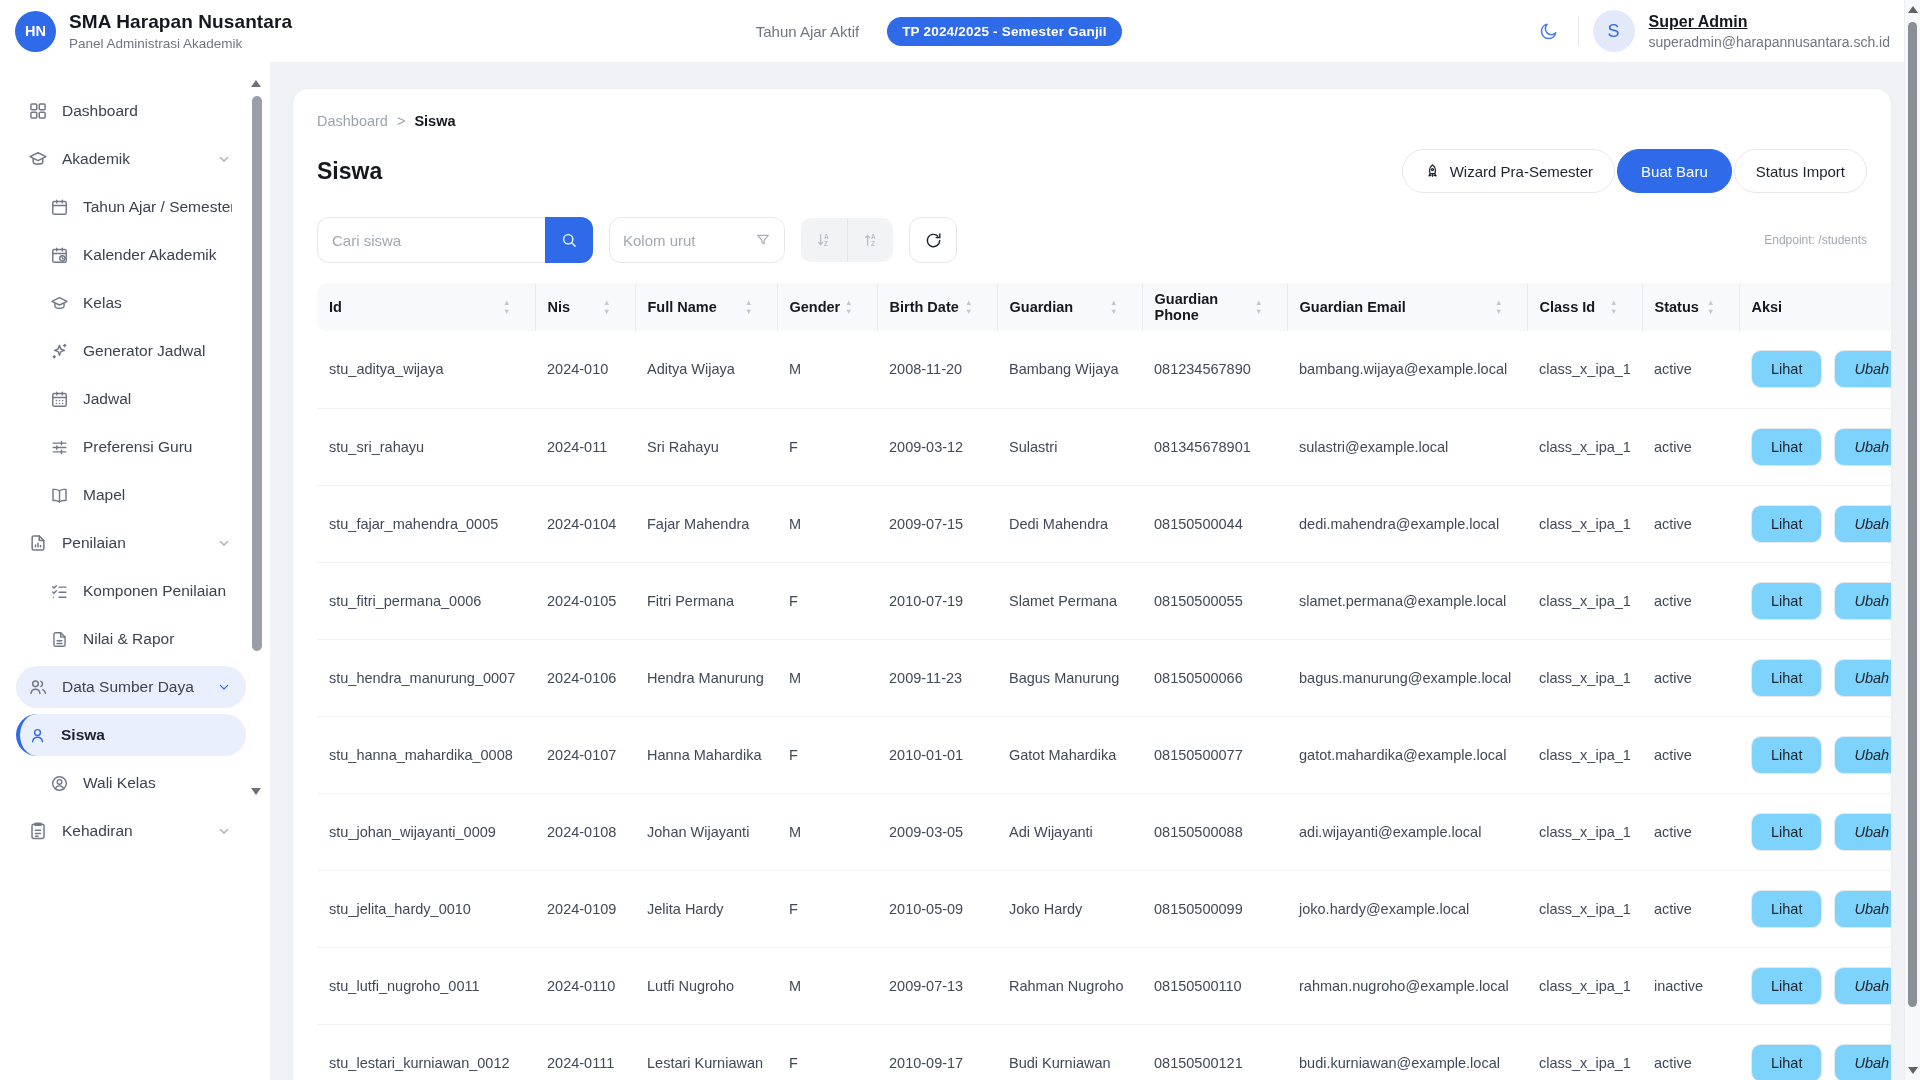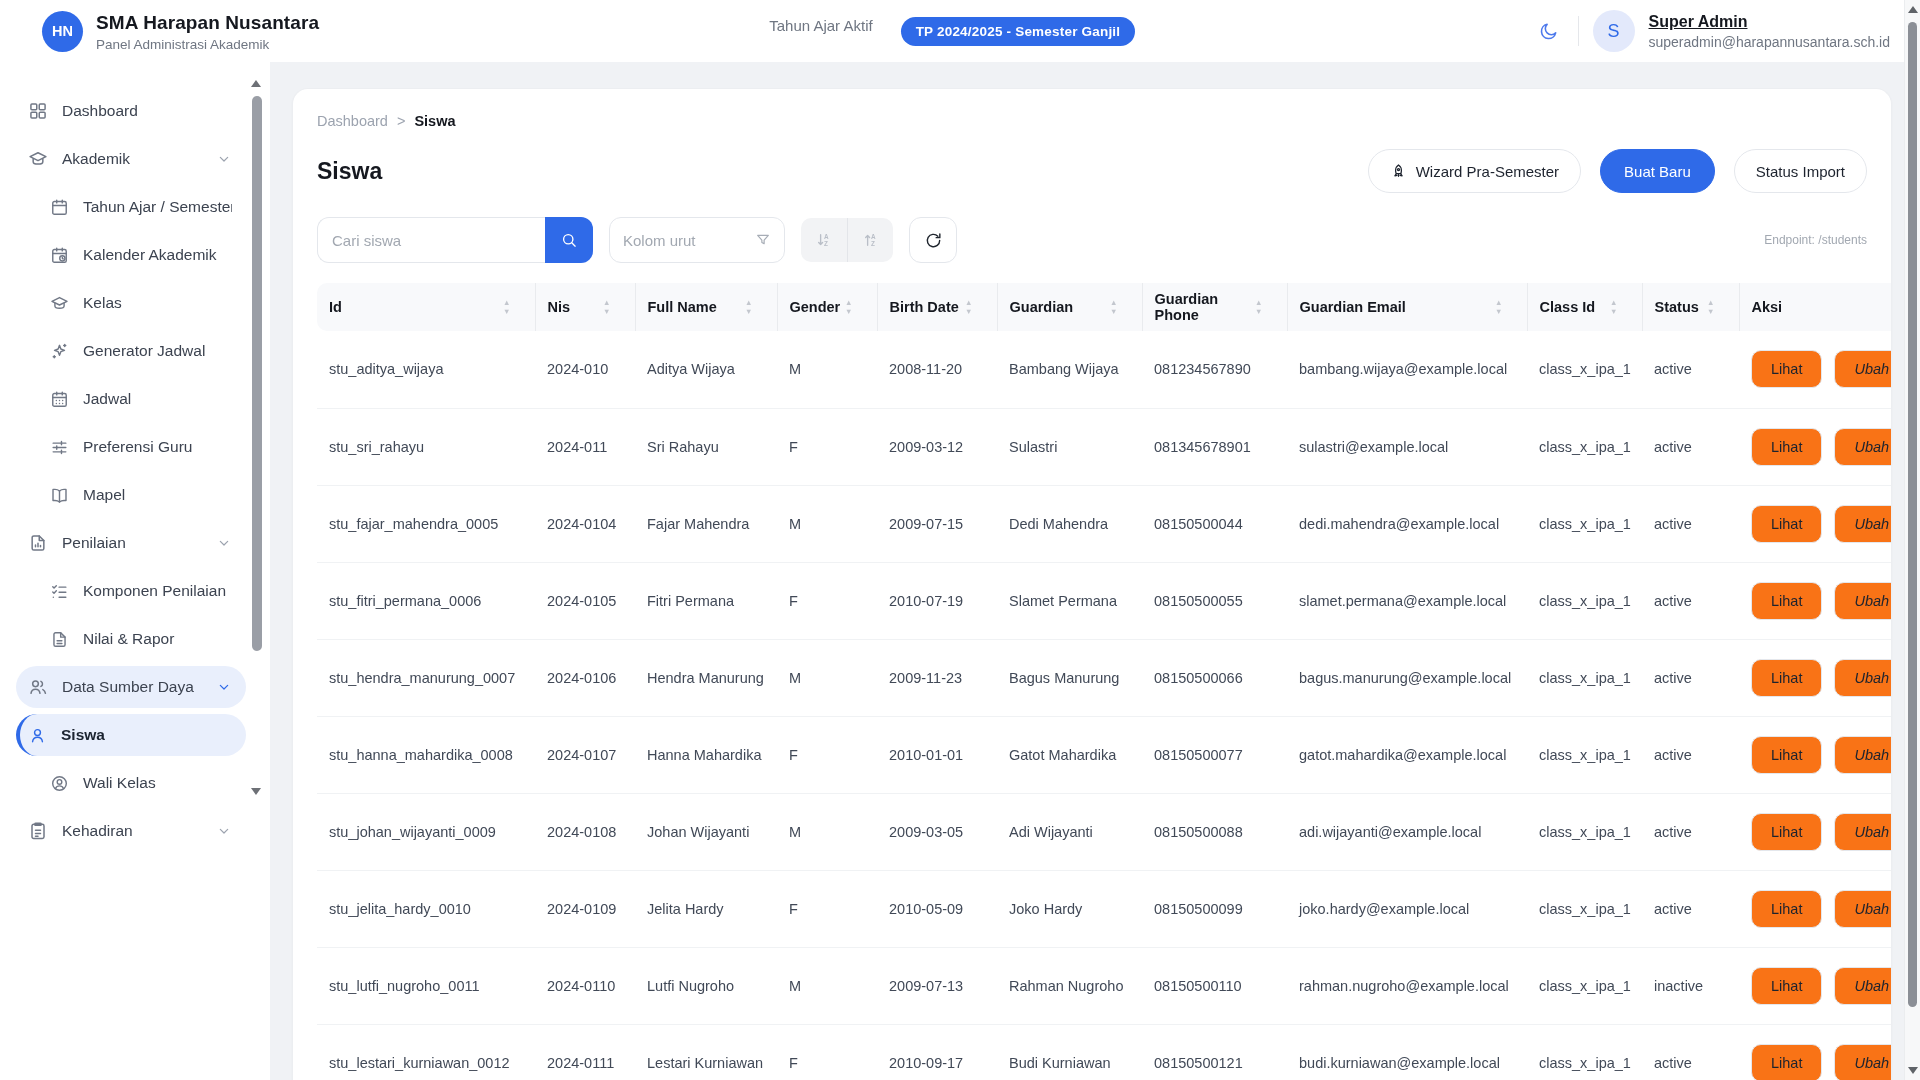"HN" .brand { align-items: flex-end -> flex-start; margin-left: 27px -> none }
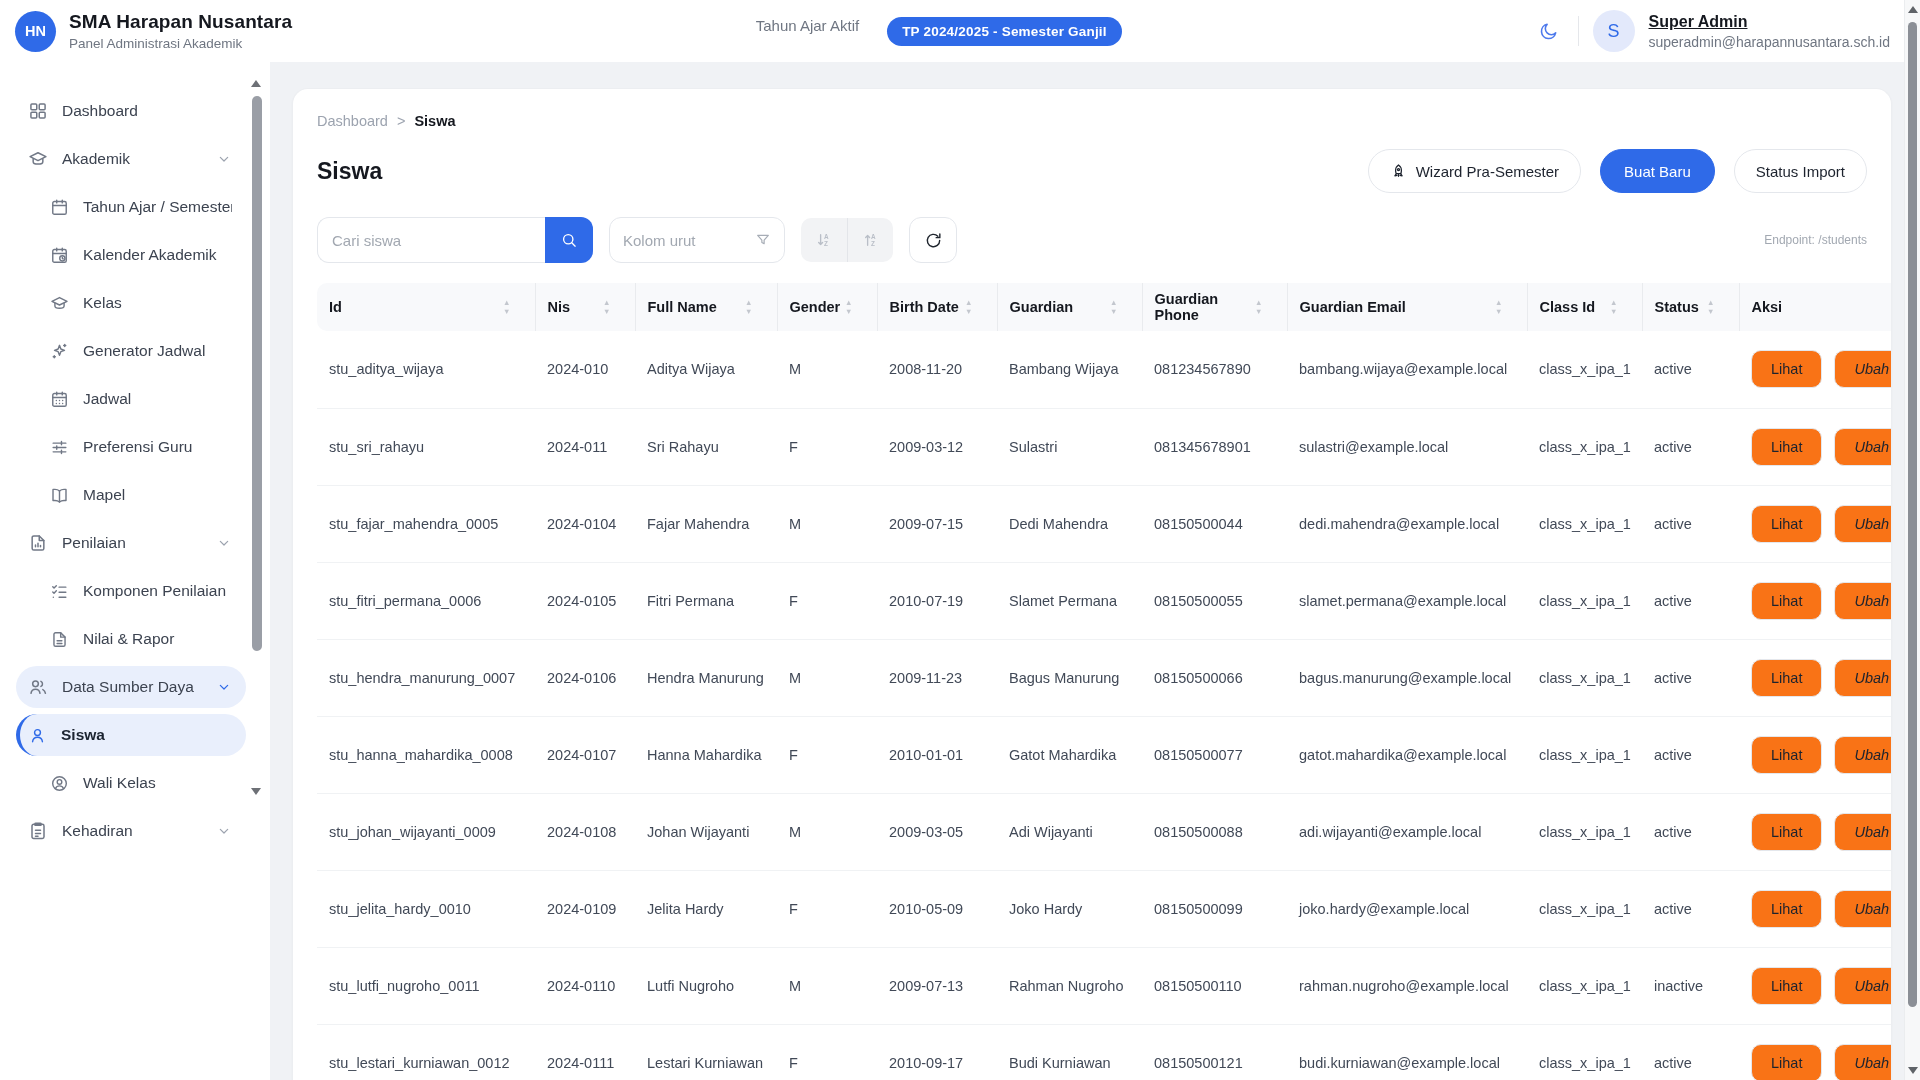"Tahun Ajar Aktif" .hdr-center { align-items: none -> center }
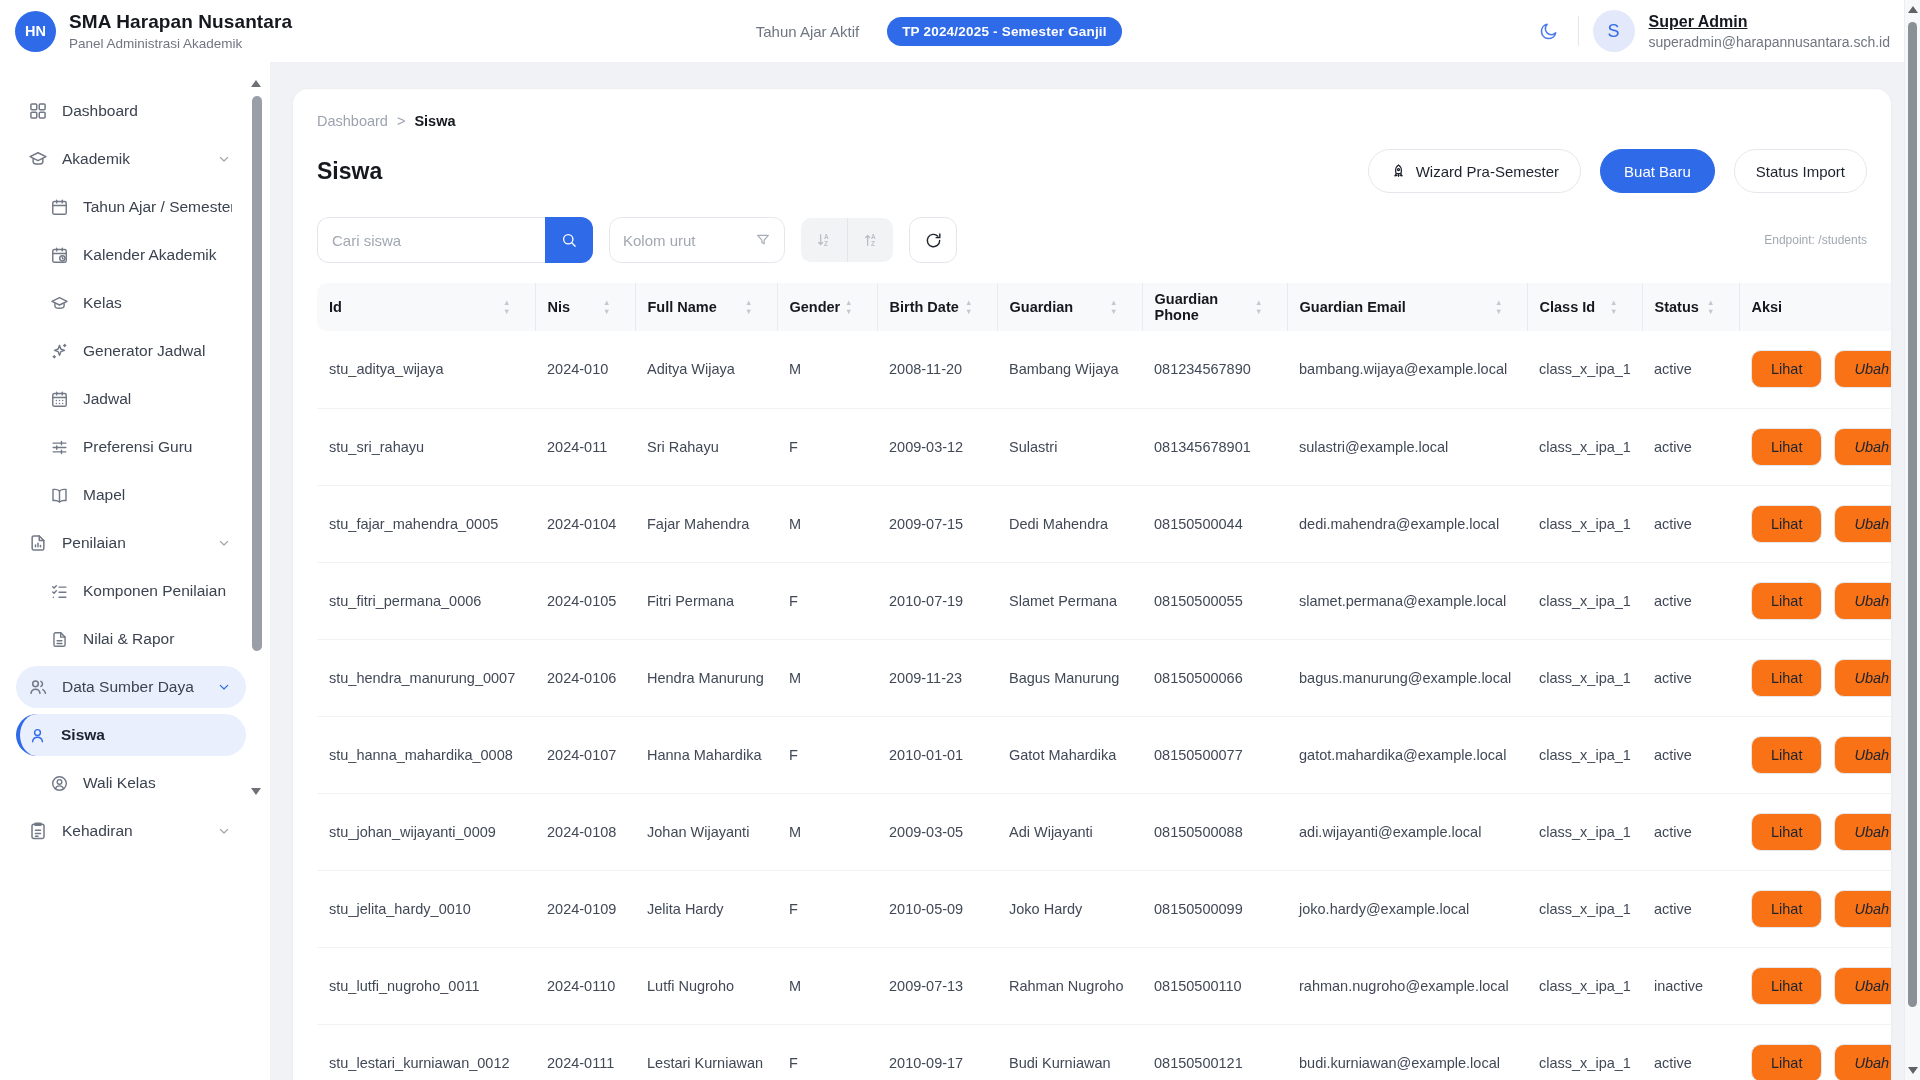"Wizard Pra-Semester" .title-actions { gap: 19px -> 2px }
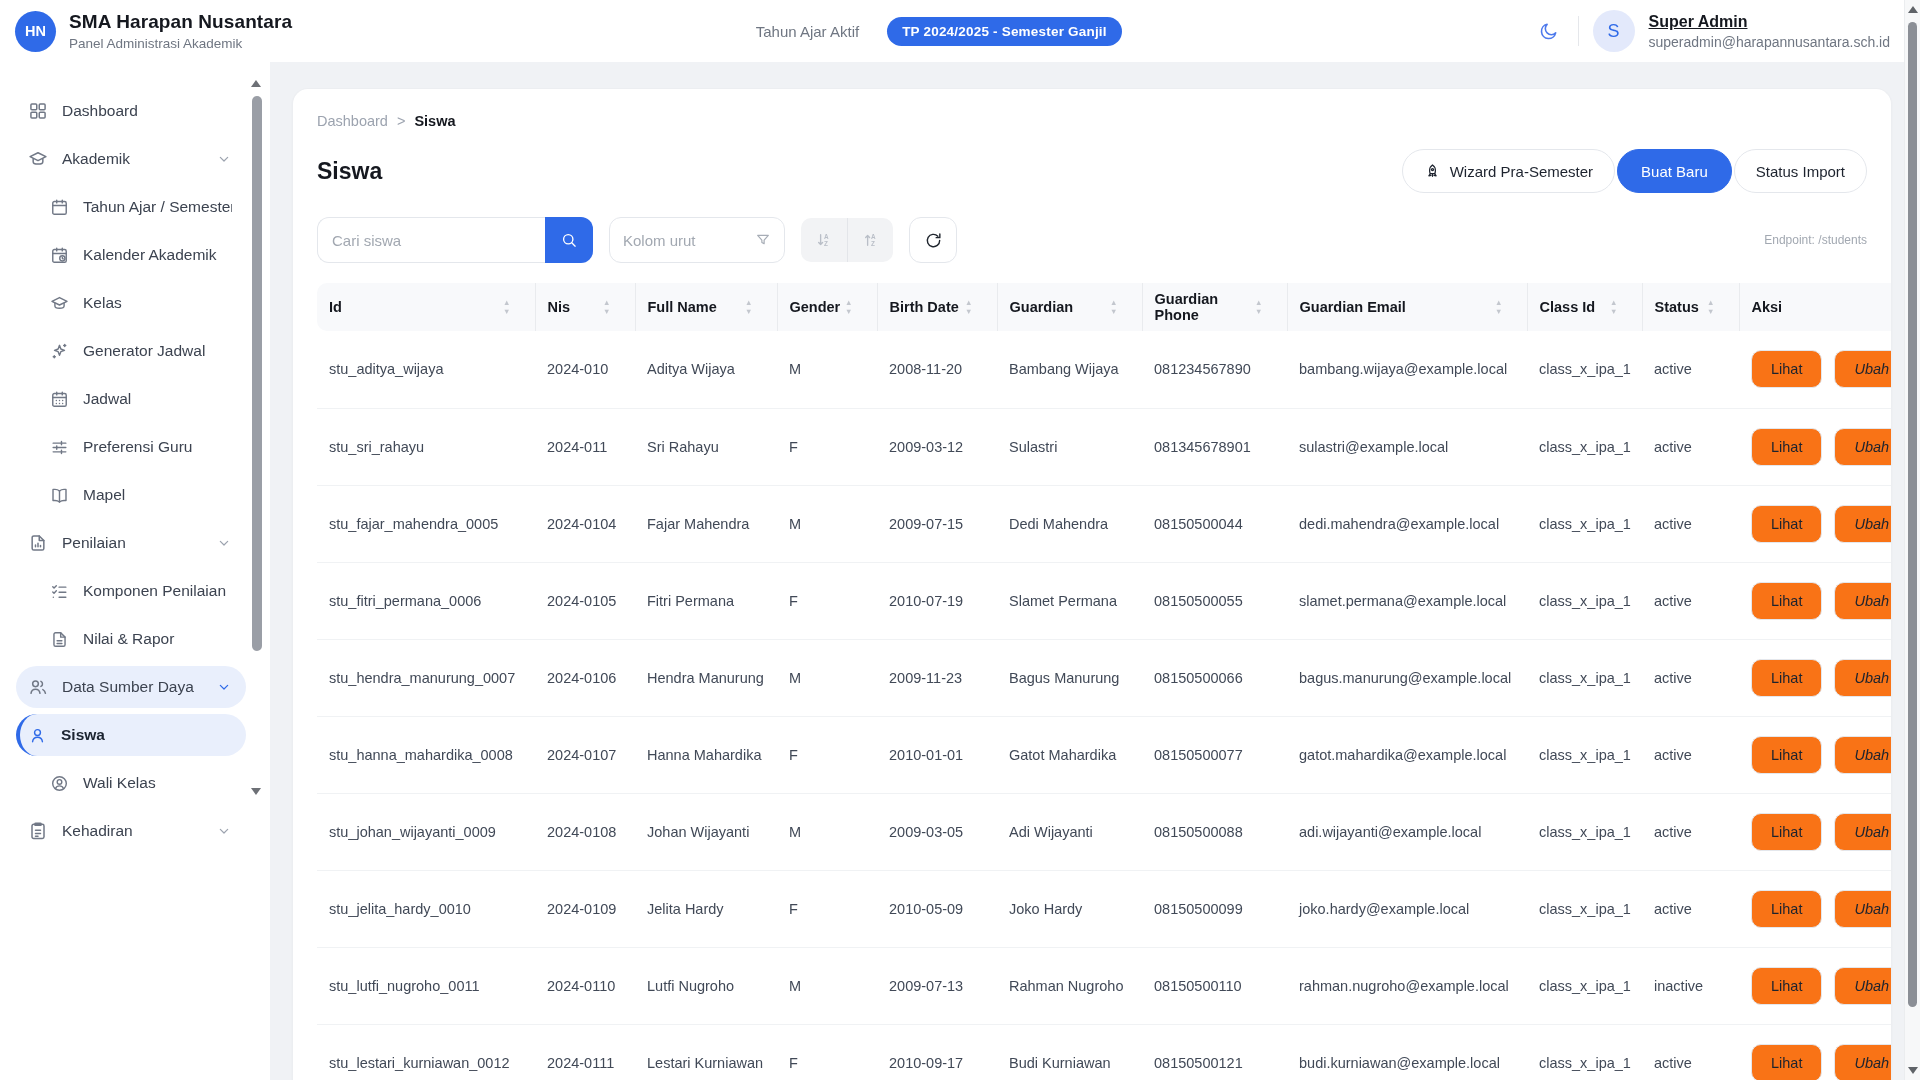"Lihat" .row-btn { background: #f97316 -> #7dd3fc }
